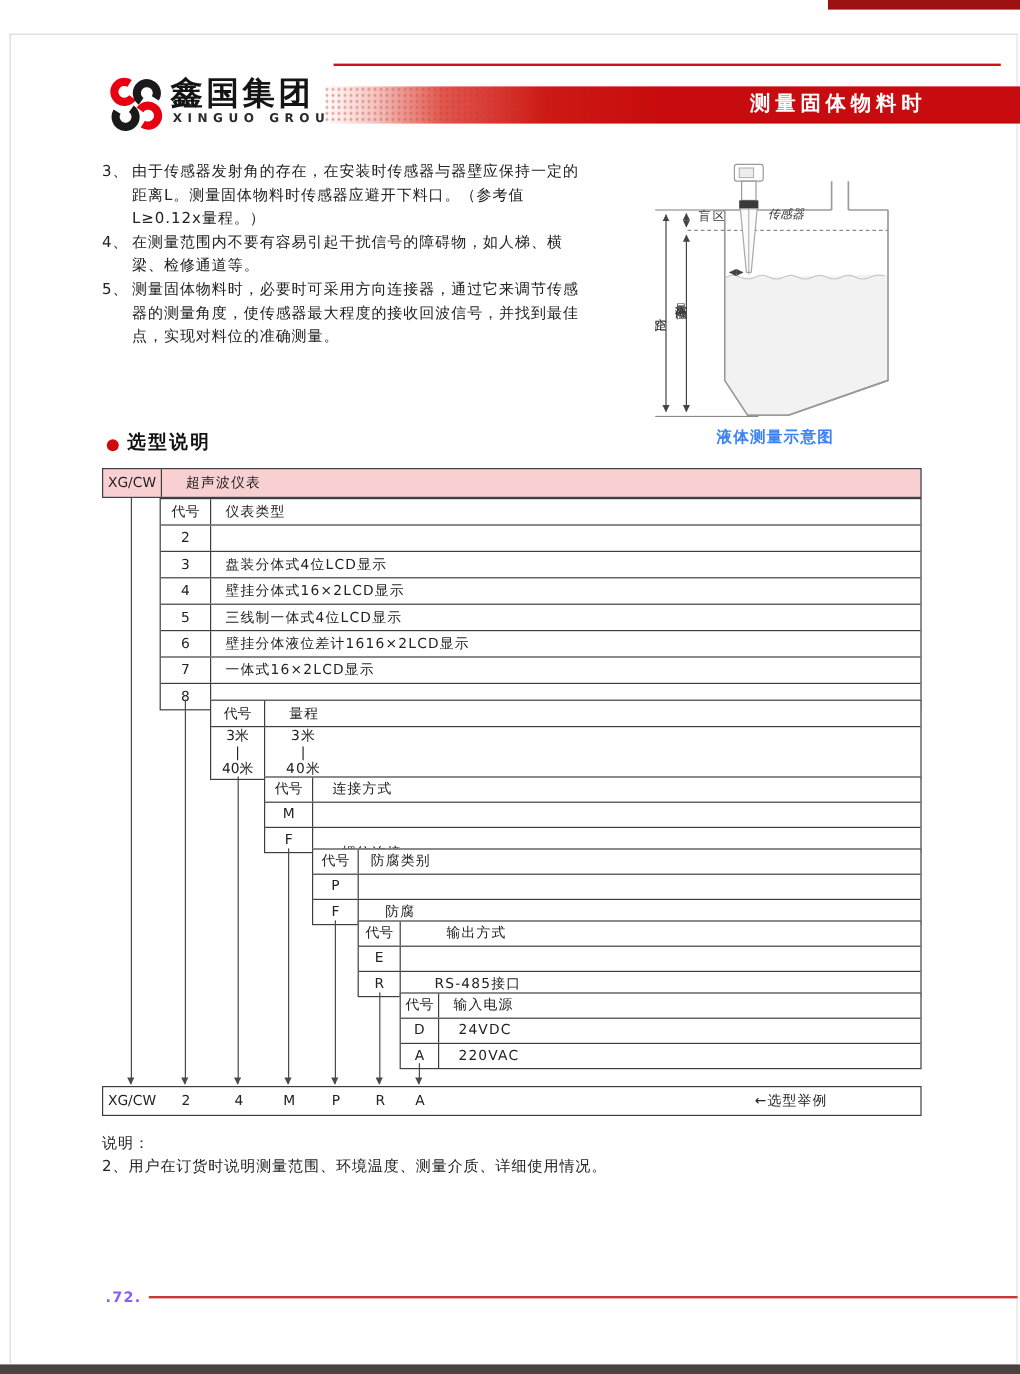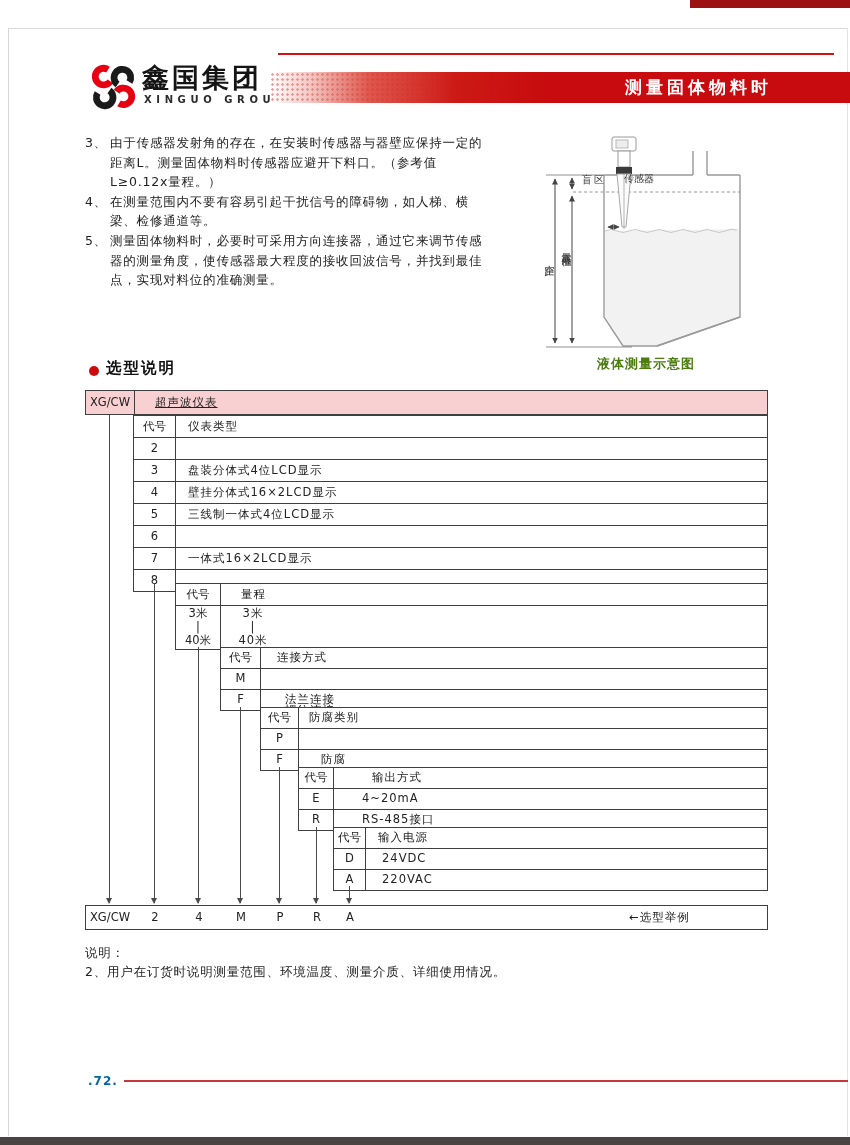"传感器" div.dg-label { font-style: none -> italic; left: 84px -> 100px }
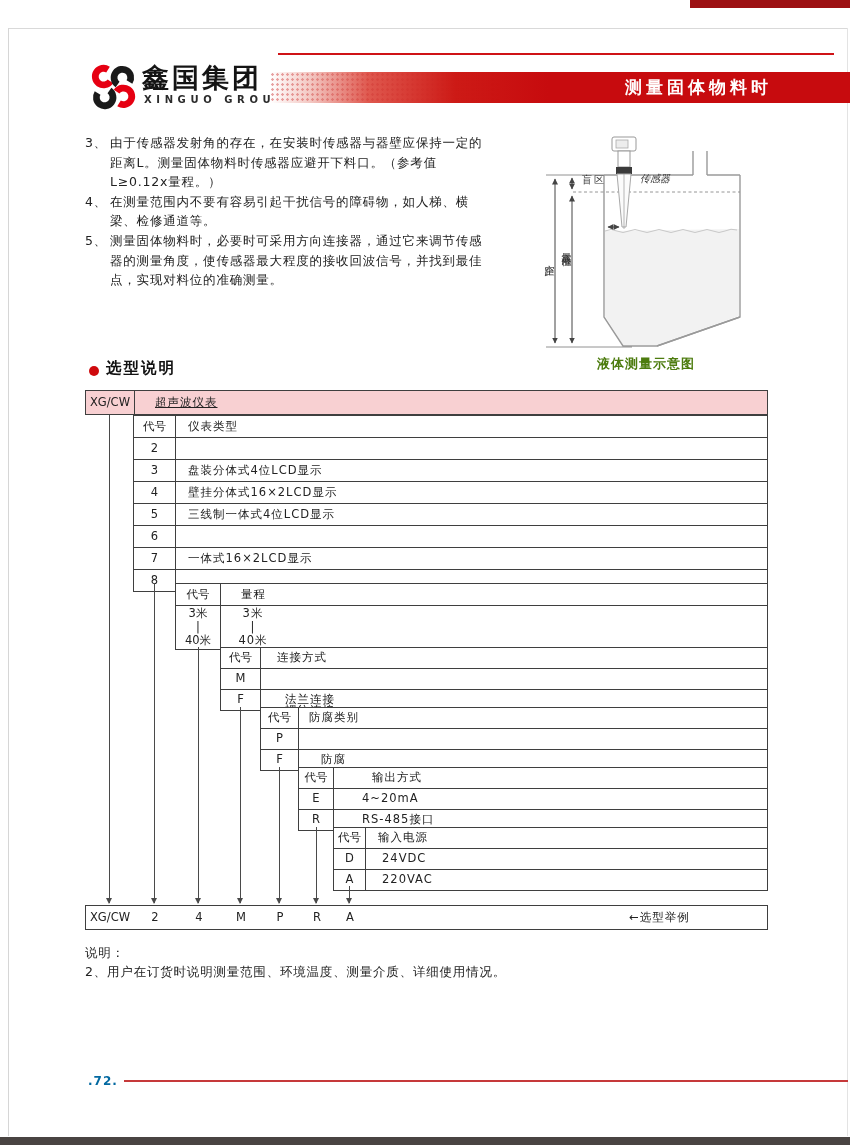"液体测量示意图" .dg-caption { color: #4d7c0f -> #3b82f6 }
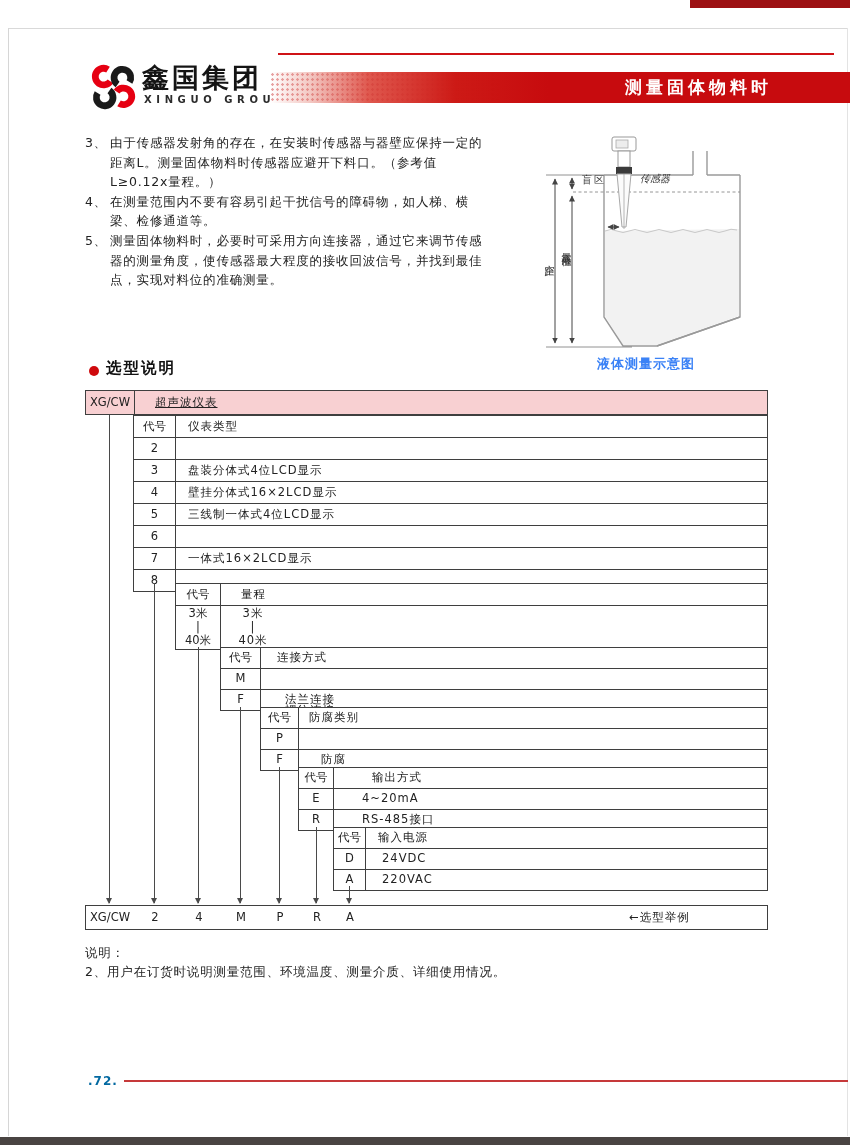"超声波仪表" .pink-name { text-decoration: underline -> none }
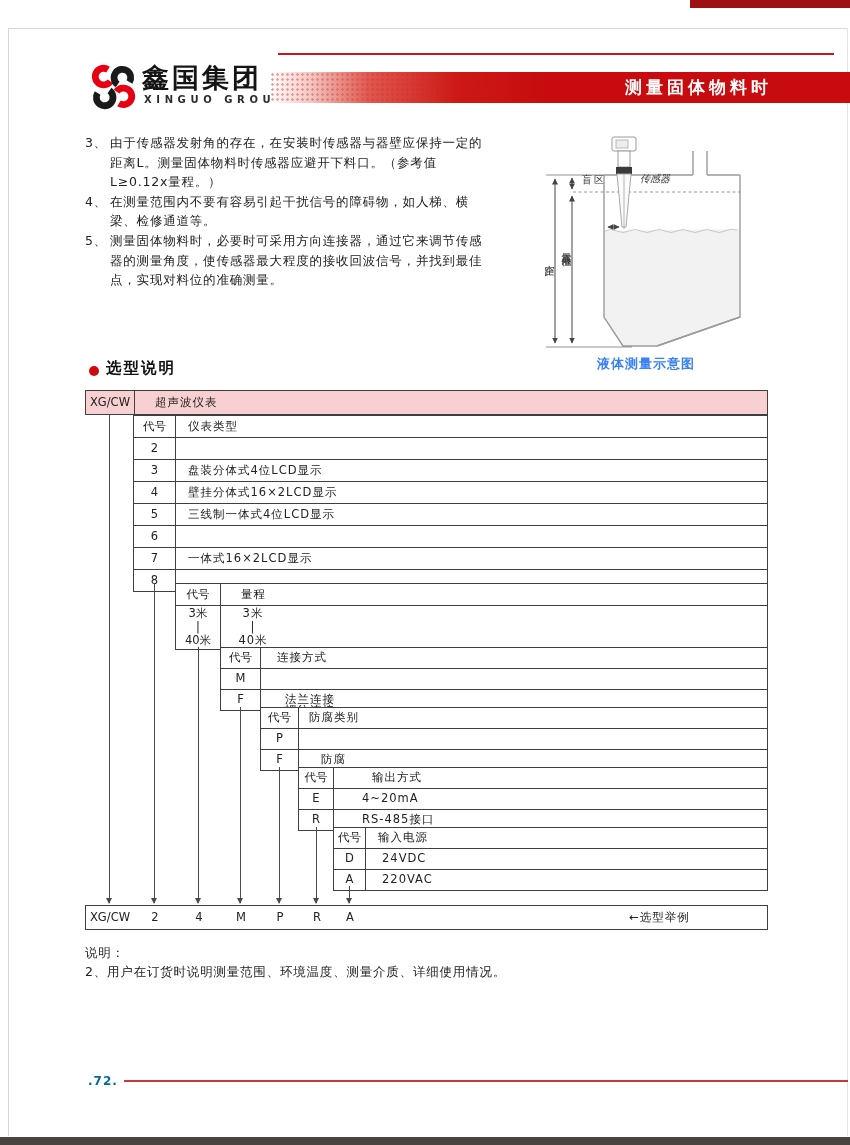"壁挂分体液位差计1616×2LCD显示" div.sel-desc { html: none -> <div>壁挂分体液位差计1616×2LCD显示</div> }
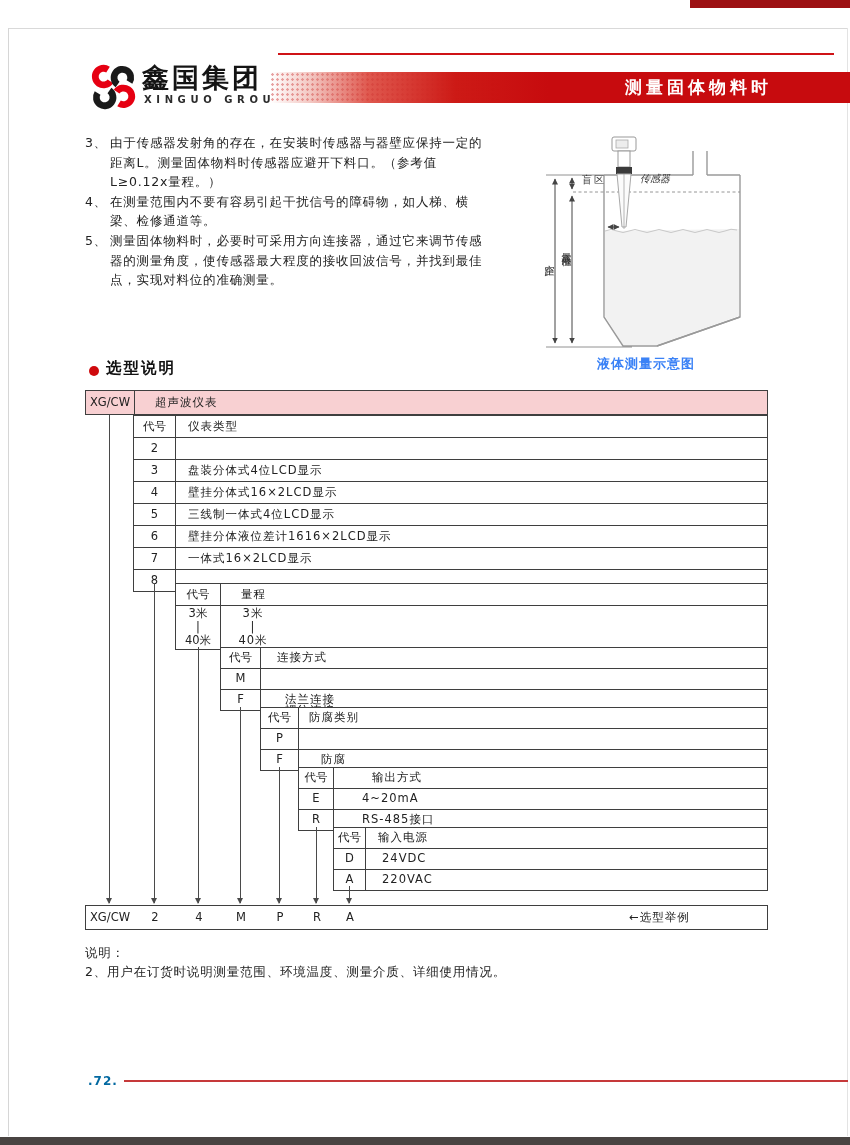"法兰连接" div.sel-desc { html: <div>法兰连接</div> -> none }
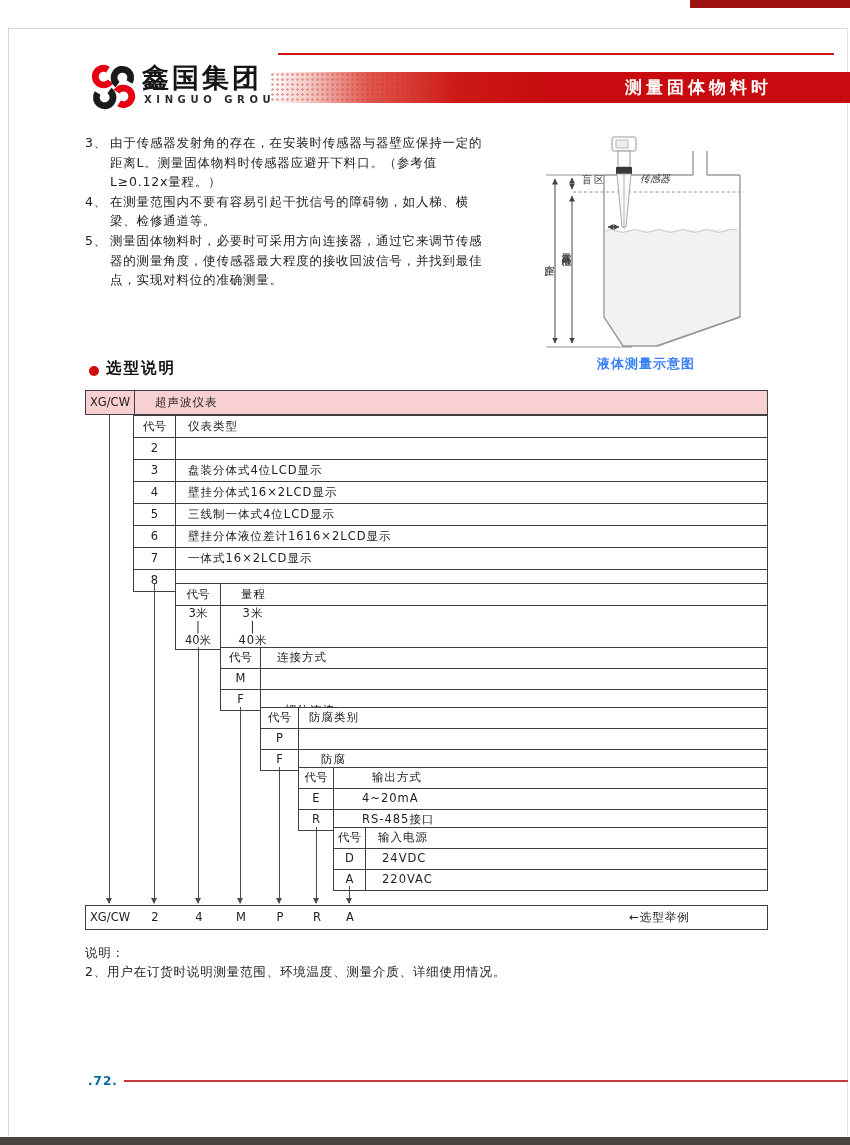"4~20mA" div.sel-desc { html: <div>4~20mA</div> -> none }
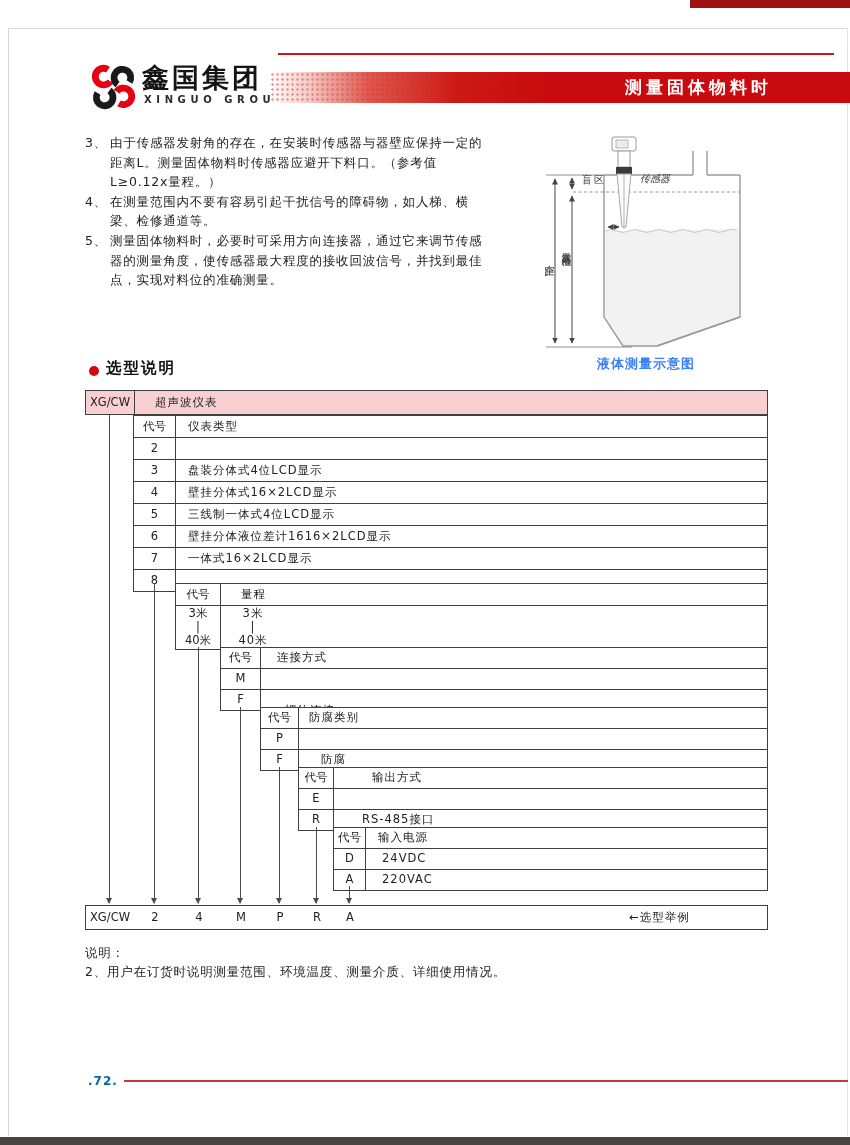".72." .page-num { color: #0369a1 -> #8b5cf6 }
